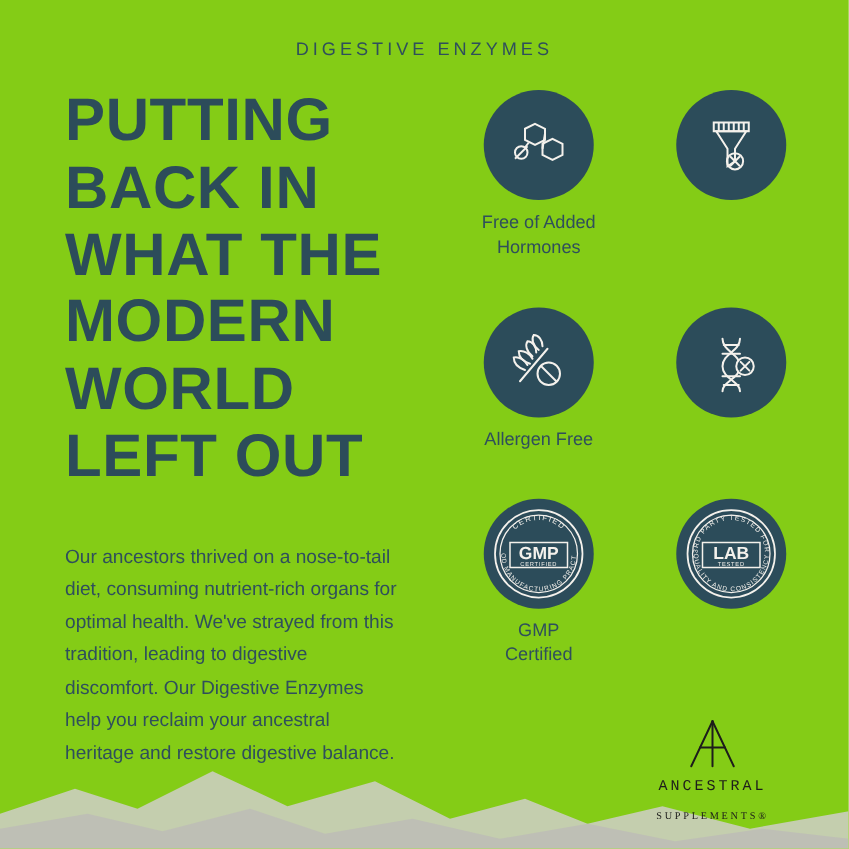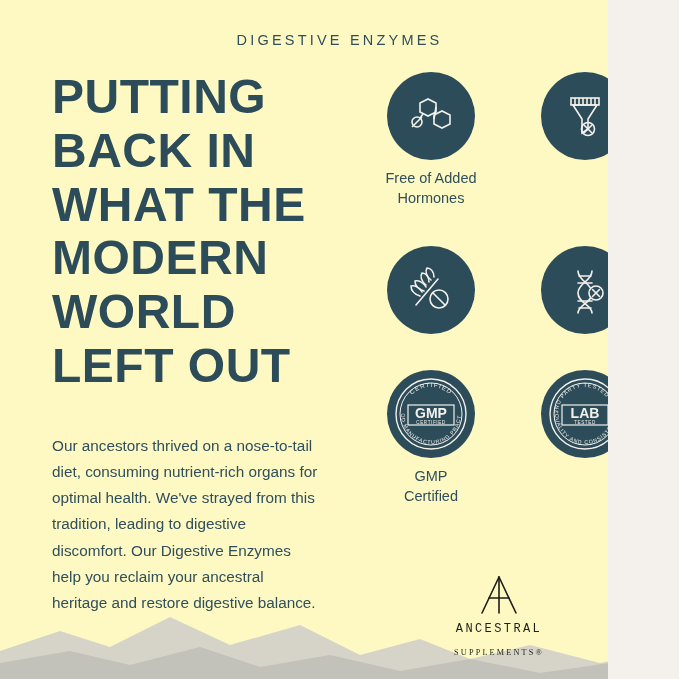"DIGESTIVE ENZYMES" .page { background: #fef9c3 -> #84cc16; width: 608px -> 679px }
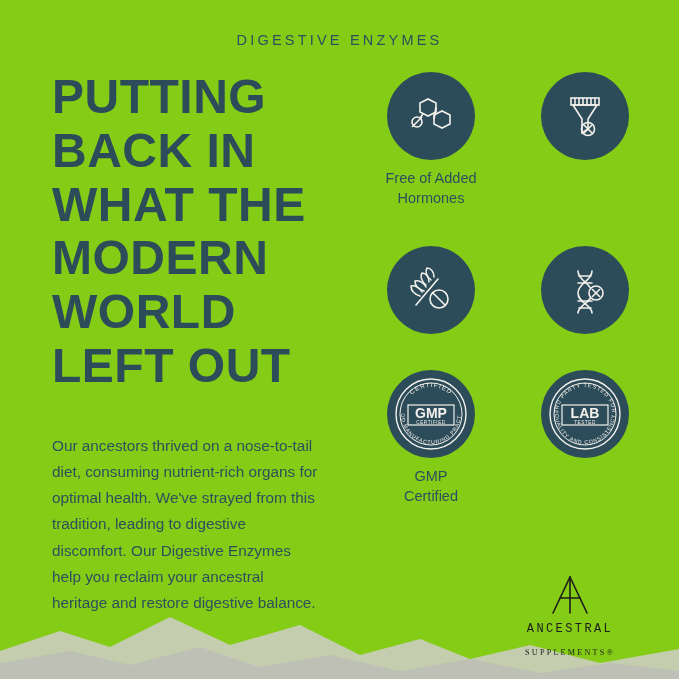"Allergen Free" div.badge-label { html: none -> <div>Allergen Free</div> }
